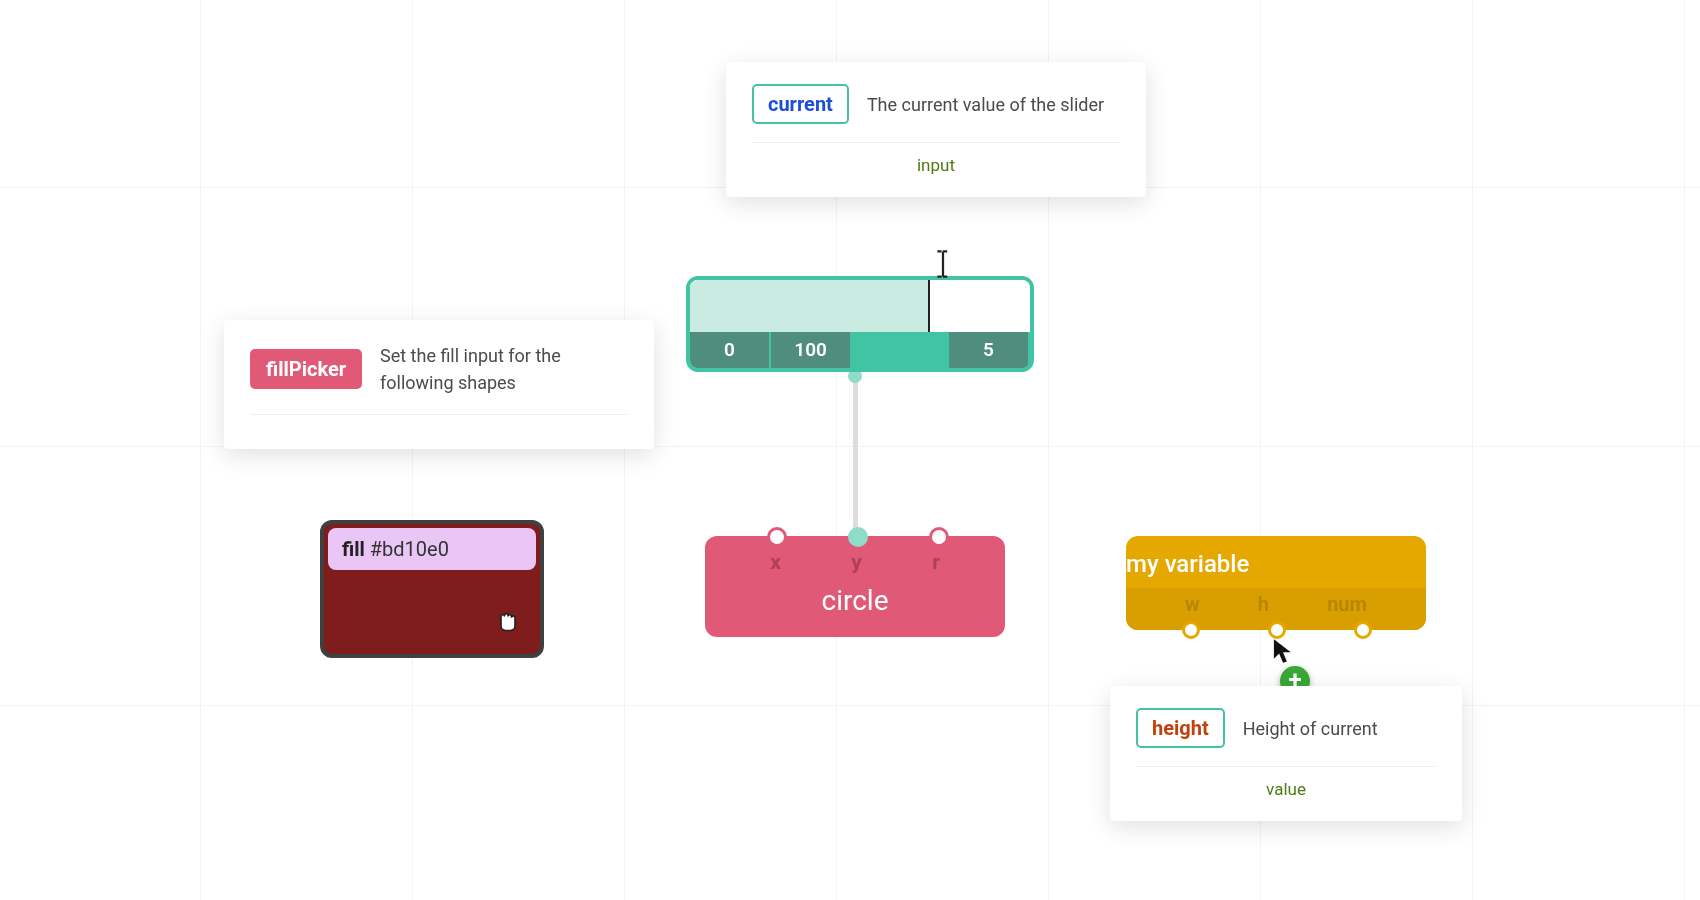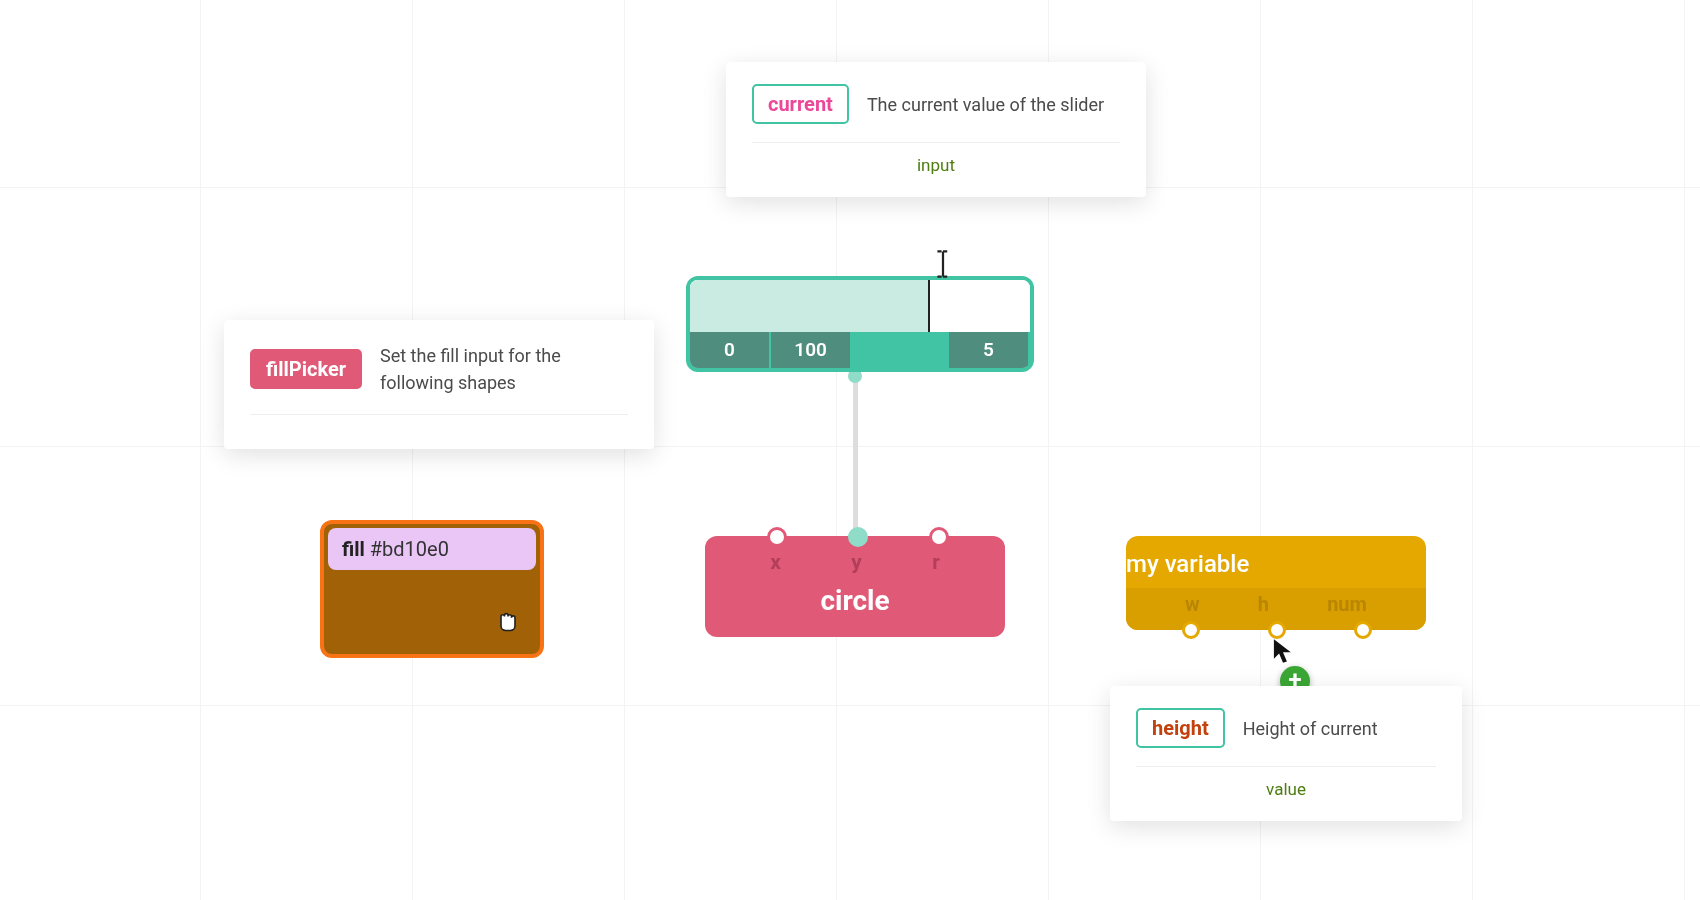"current" span.tag { color: #ec4899 -> #1d4ed8 }
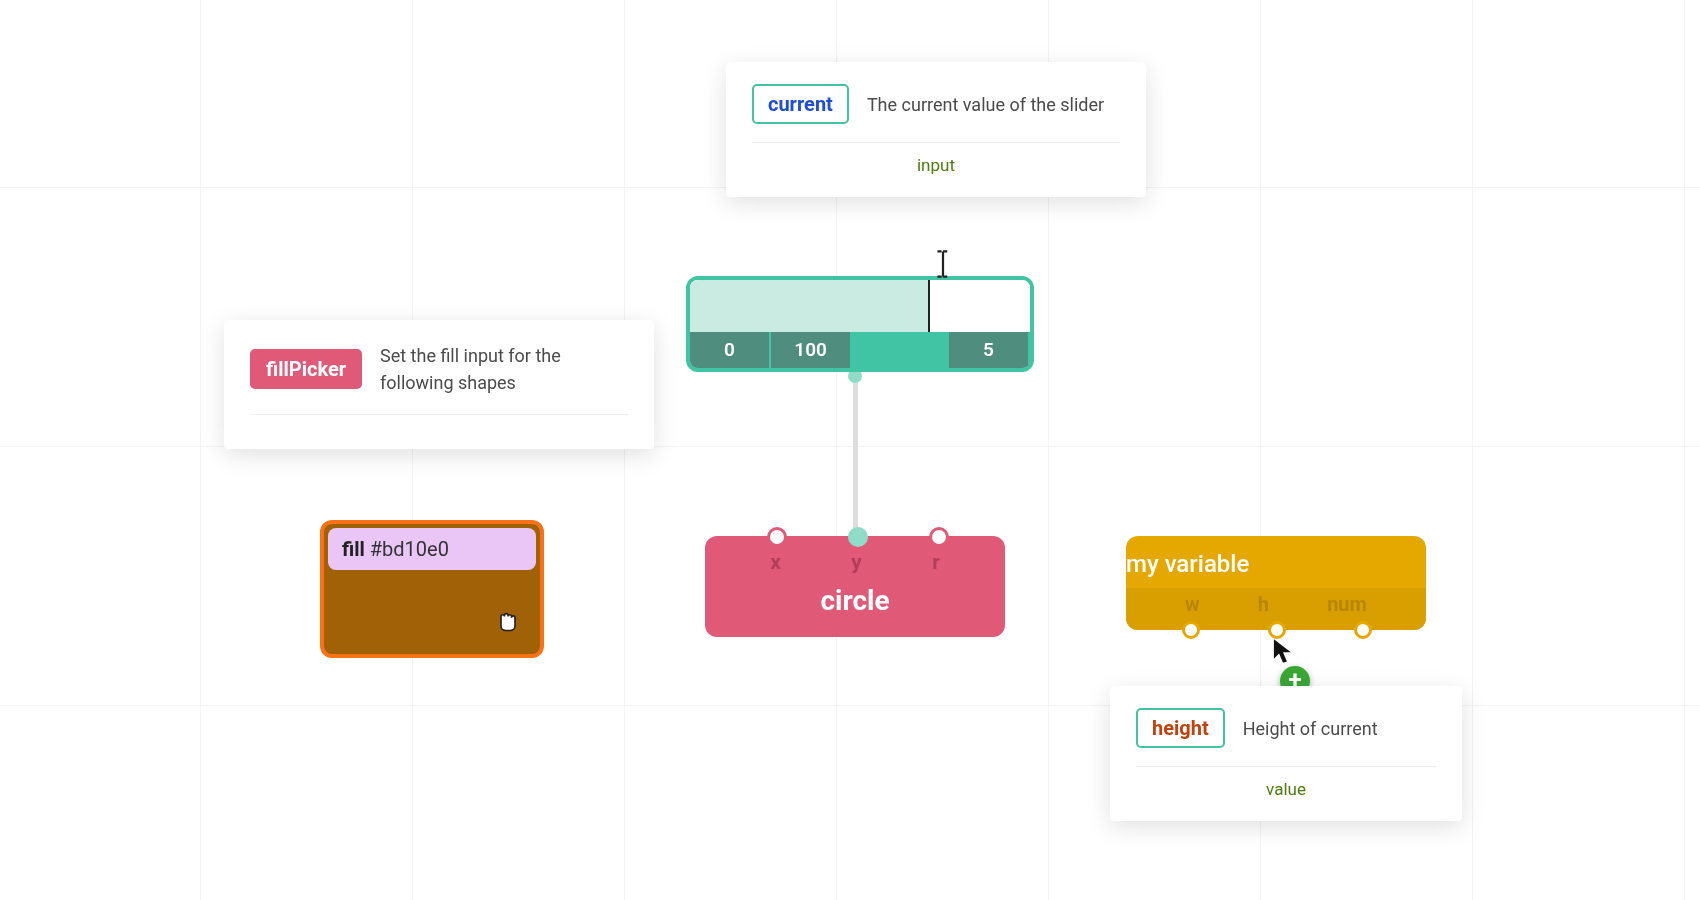"fill #bd10e0" .fill-block { background: #a16207 -> #7f1d1d; border: 4px solid #f97316 -> 4px solid #404040 }
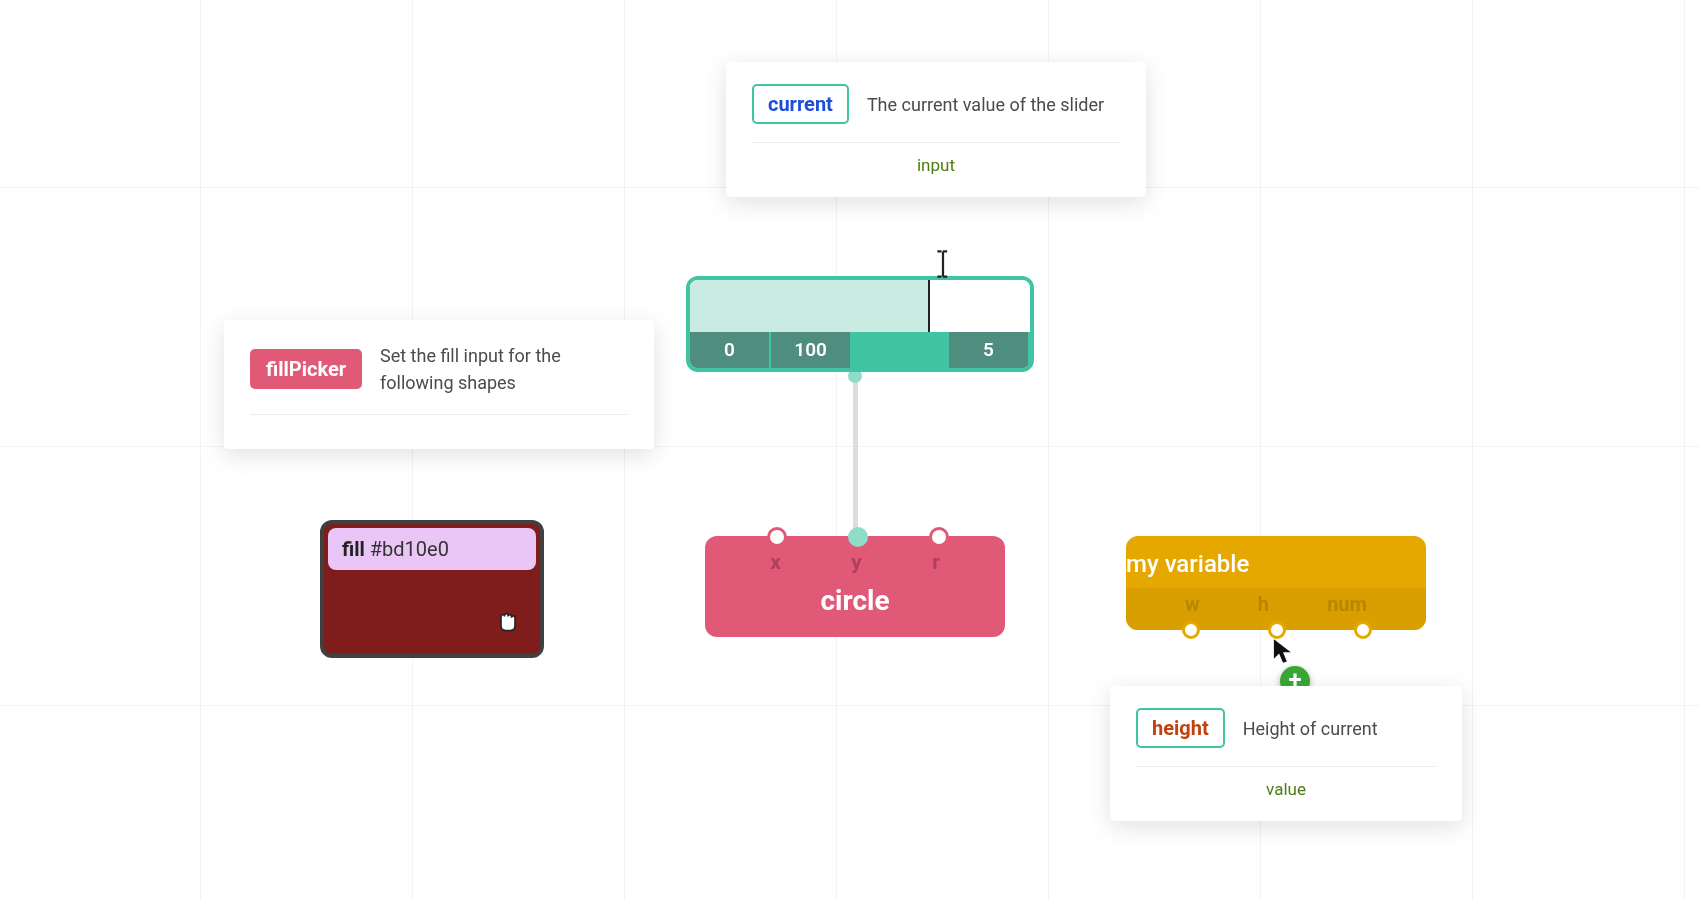"circle" .circle-title { font-weight: 700 -> 400 }
